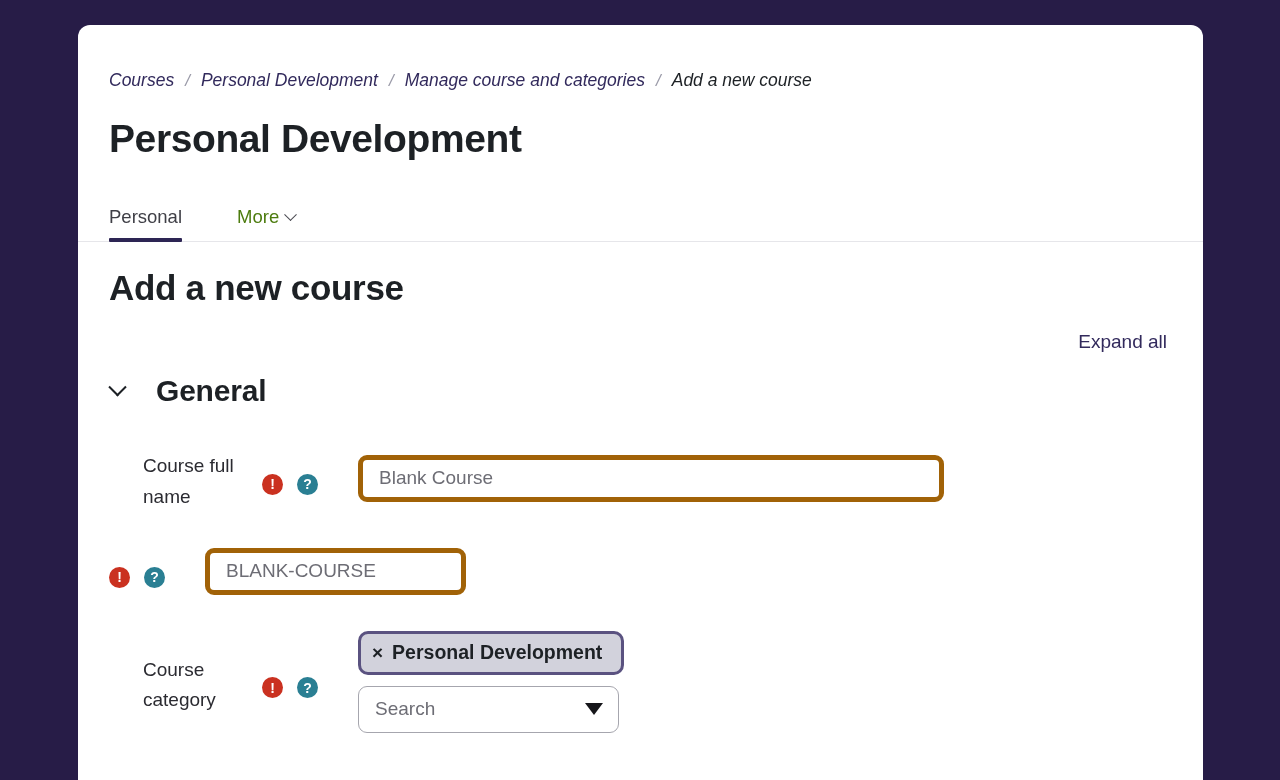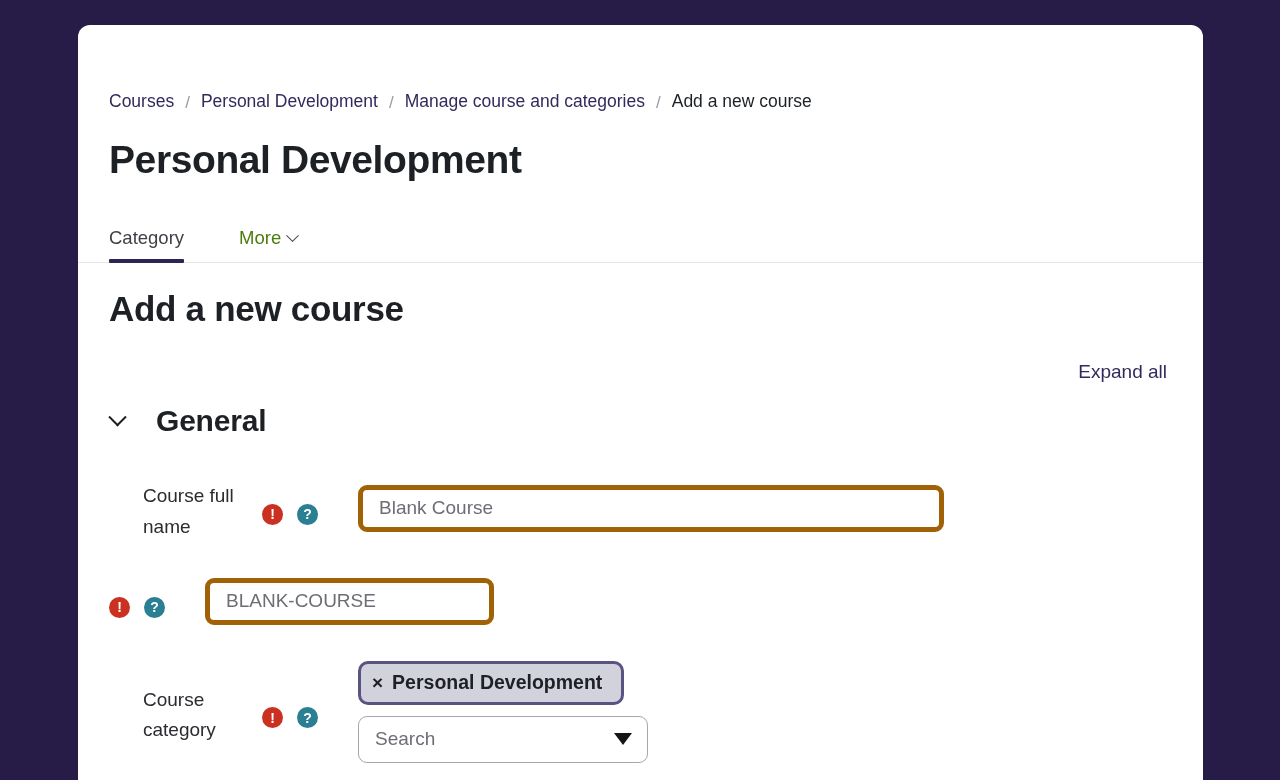"Courses" .breadcrumb { align-items: flex-end -> center; font-style: none -> italic; padding: 68px 0 0 31px -> 47px 0 0 31px }
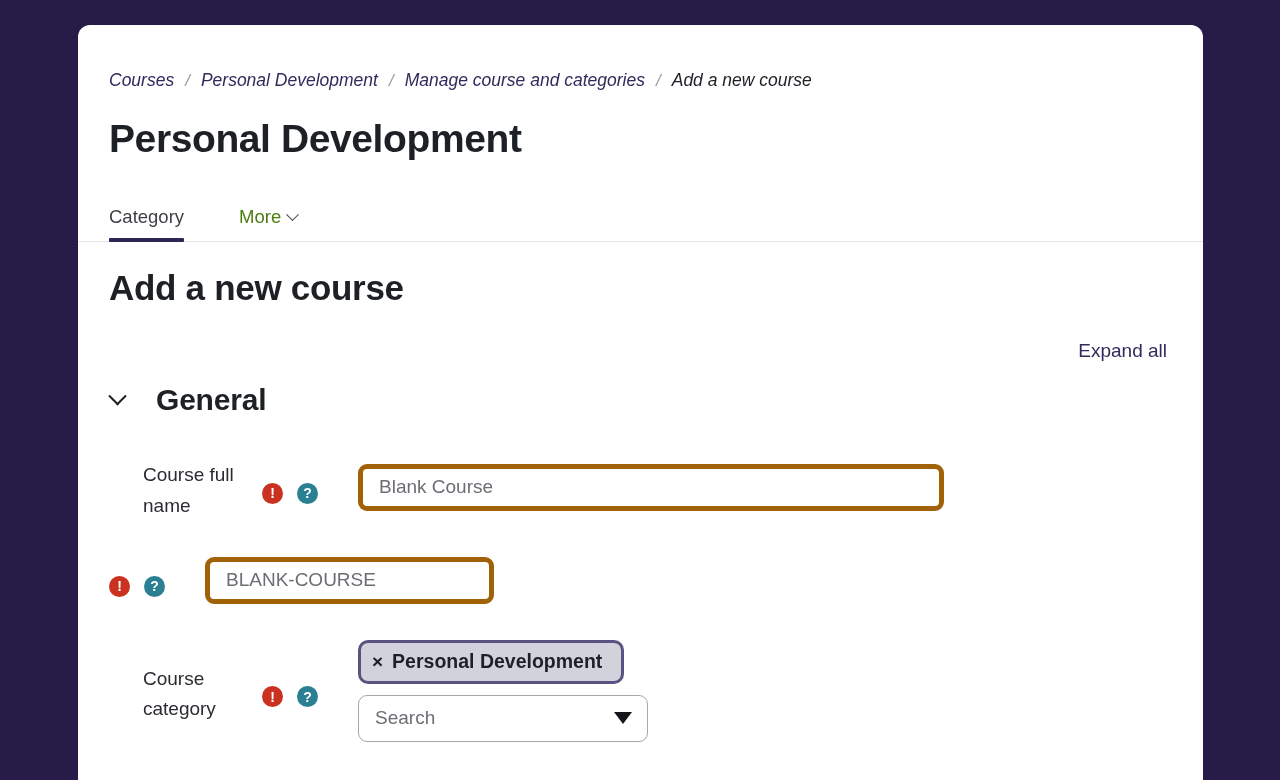"Category" span { text: Category -> Personal }
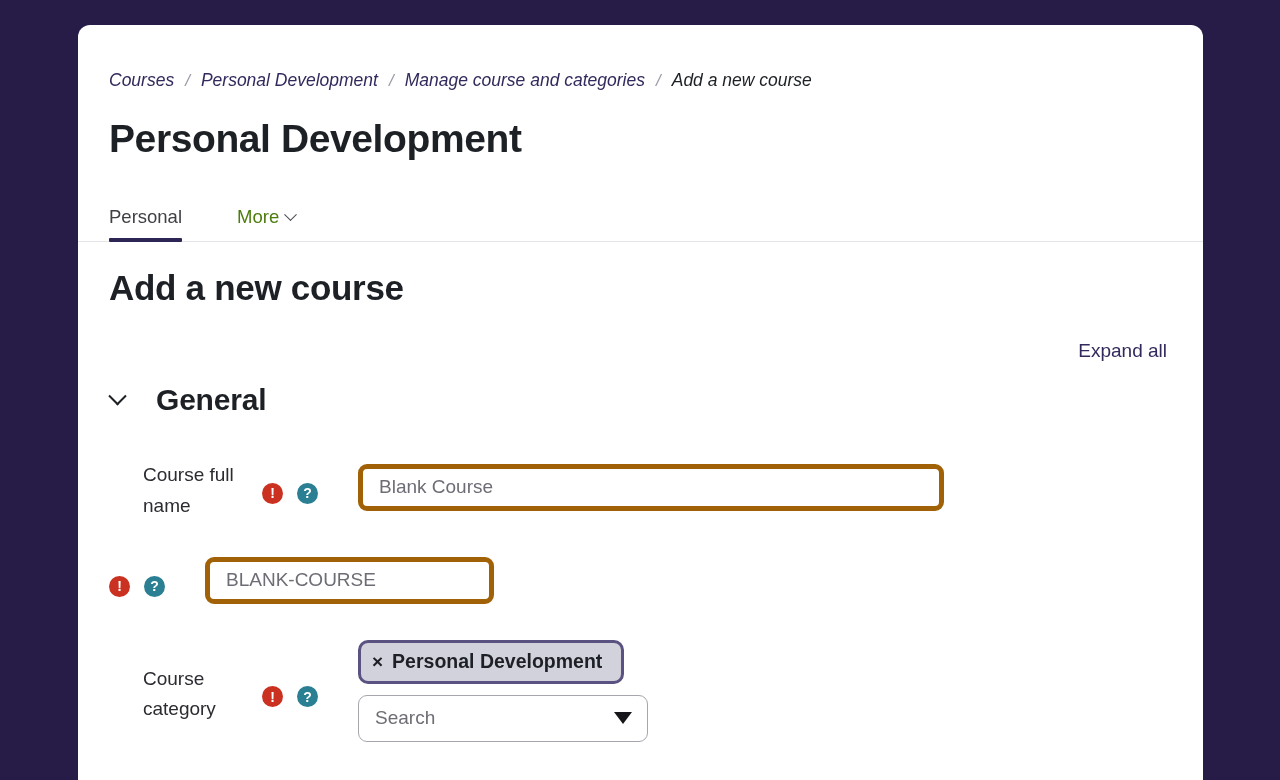"Expand all" .expand-all-row { margin-top: 32px -> 23px }
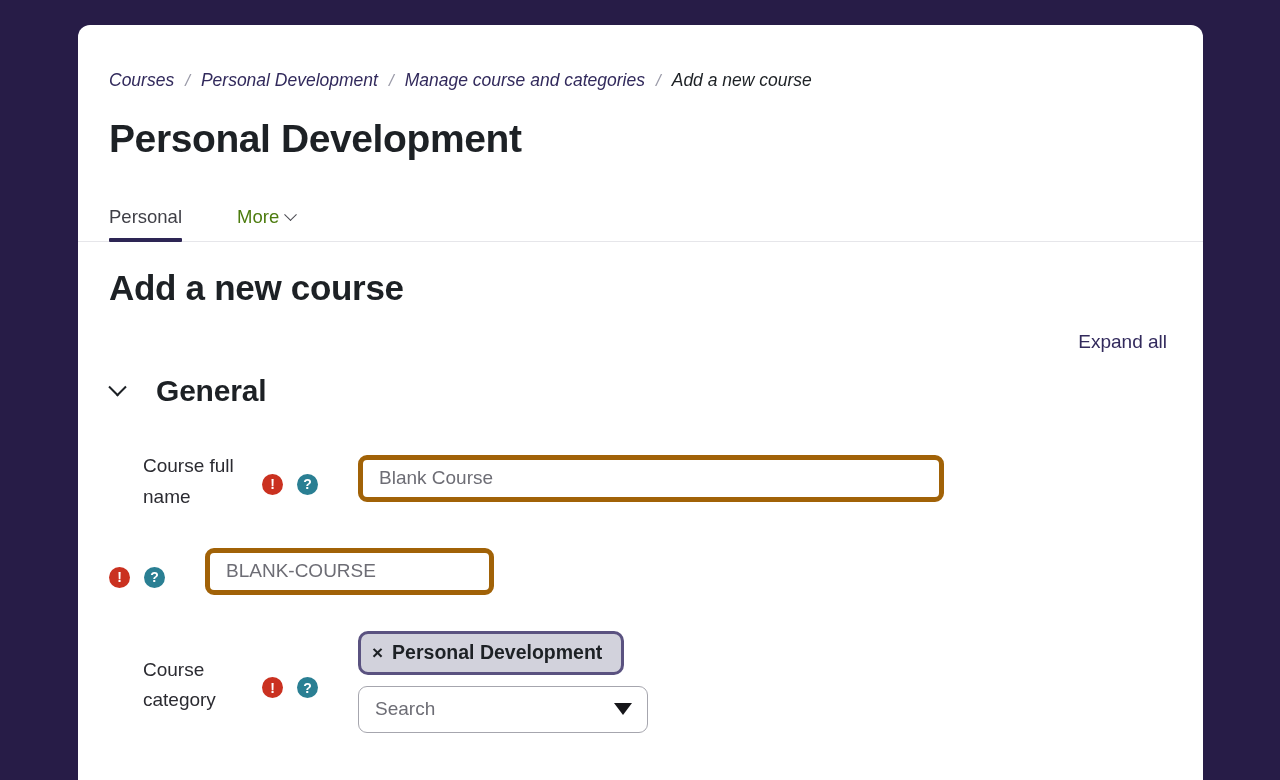"BLANK-COURSE" .w-shortname { width: 289px -> 261px }
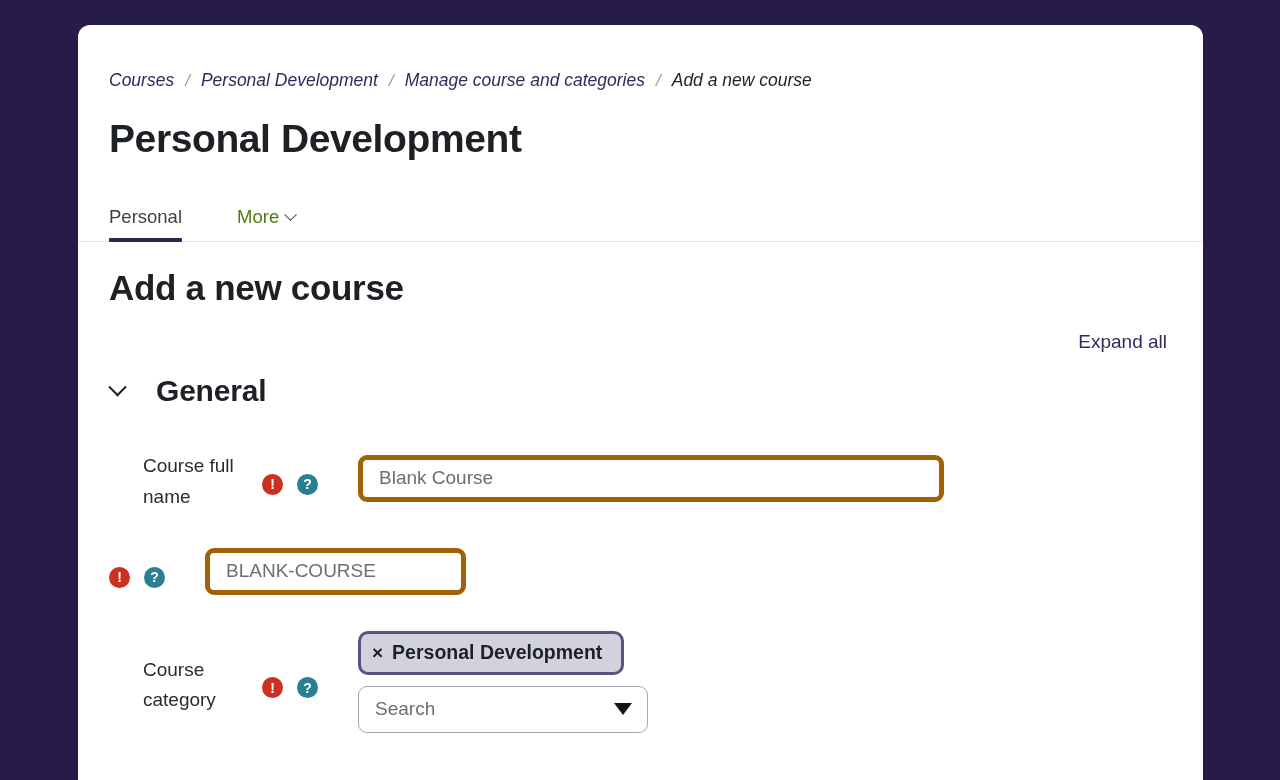"Search" .search-wrap { width: 290px -> 261px }
